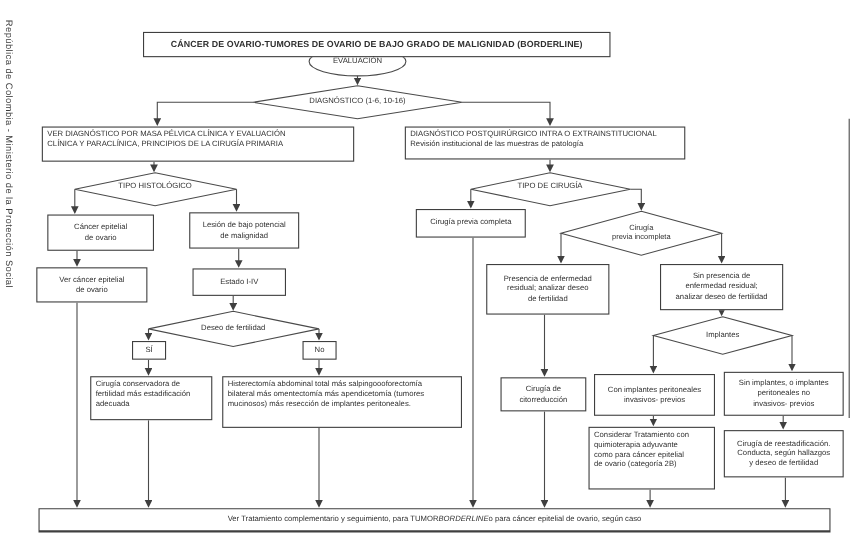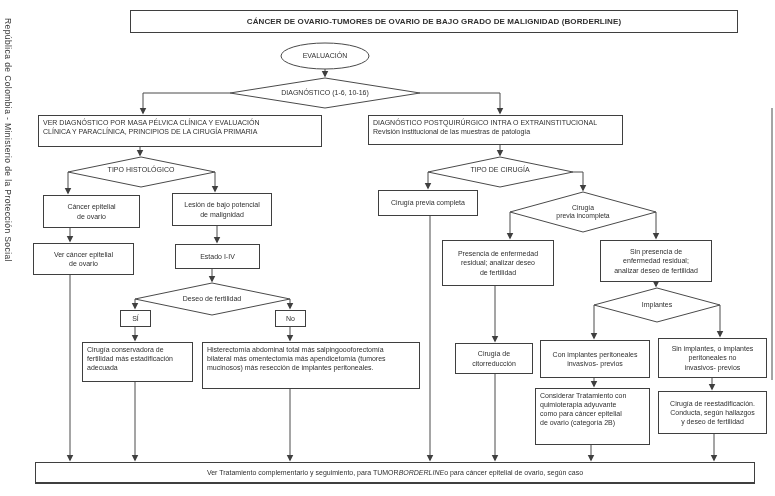"CÁNCER DE OVARIO-TUMORES DE OVARIO" div.titlebox { top: 10px -> 29px; width: 608px -> 425px }
